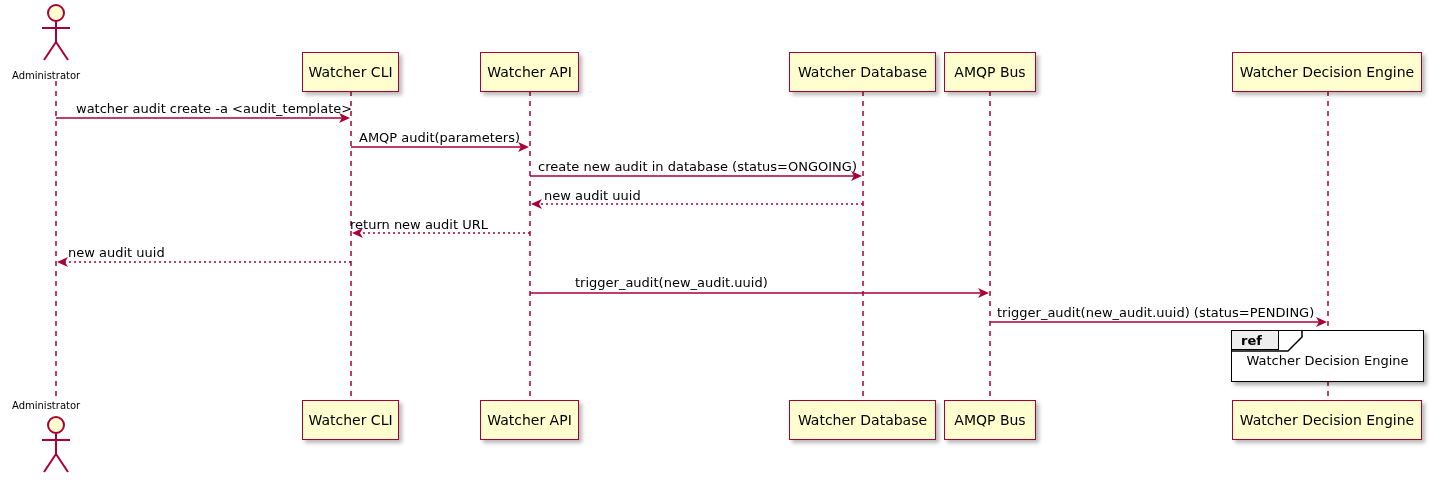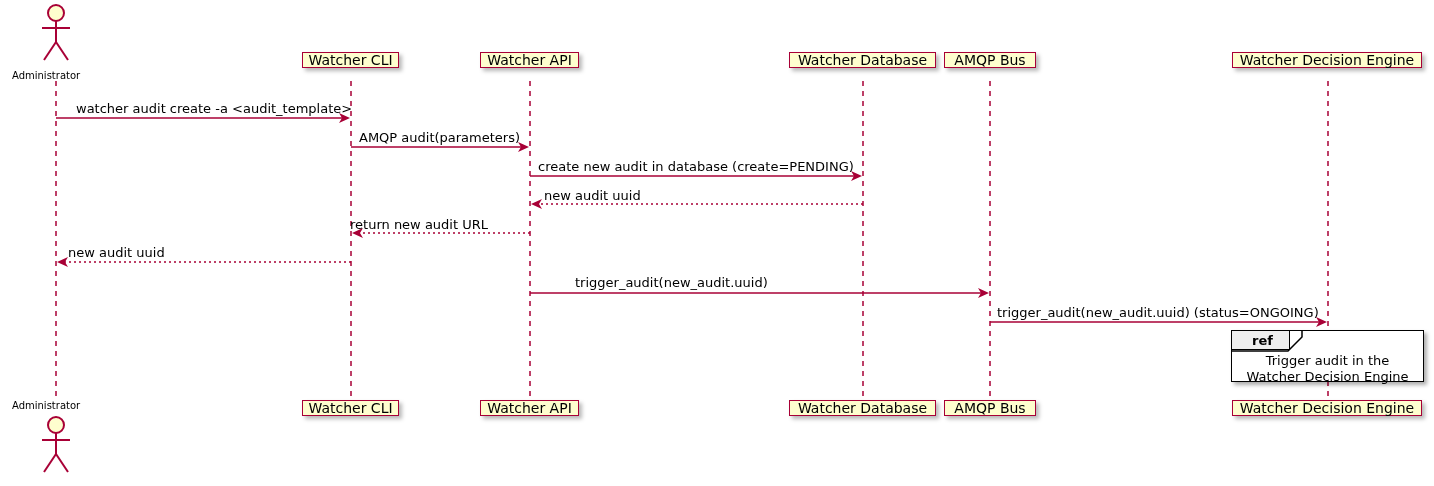"Watcher CLI" .pbox { height: 16px -> 40px }
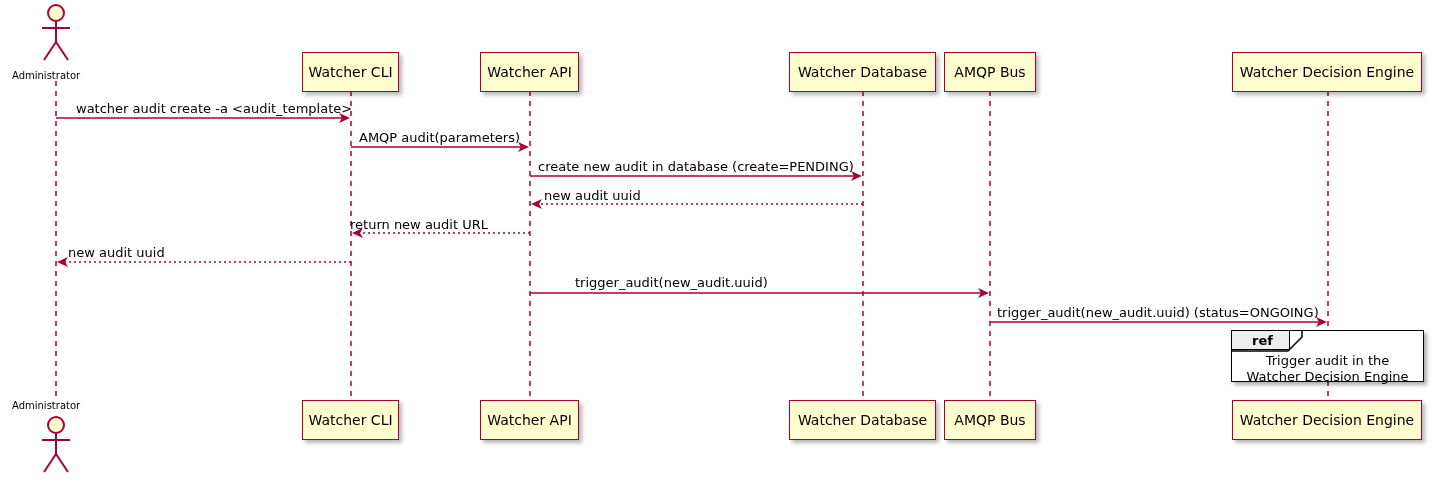"create new audit in database" div.msg-label { text: create=PENDING -> status=ONGOING }
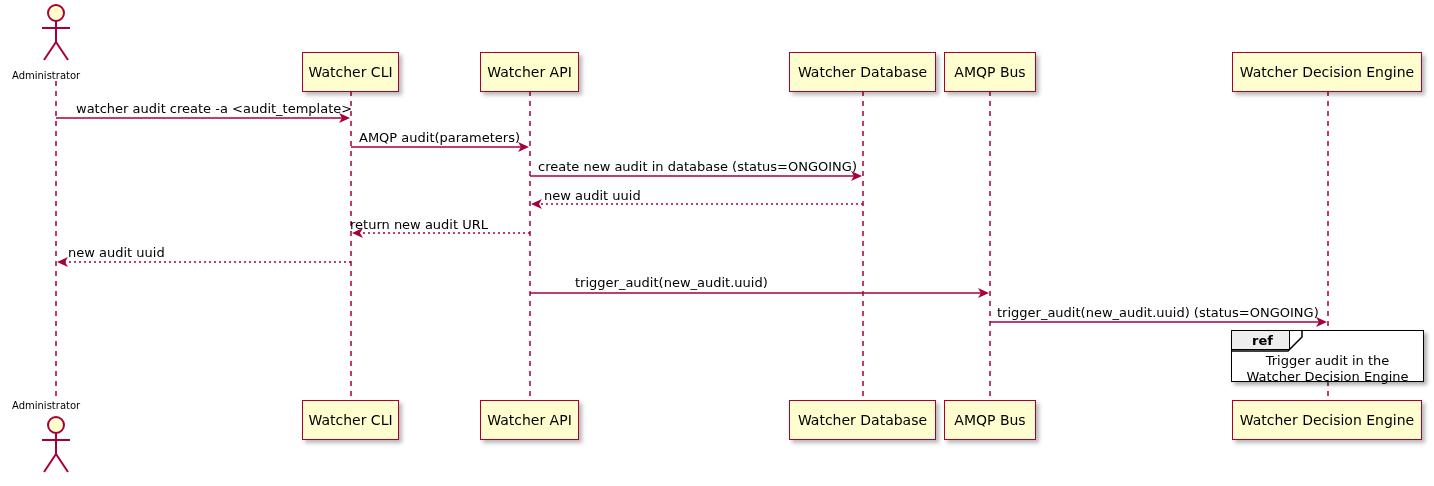"trigger_audit(new_audit.uuid) (status=ONGOING)" div.msg-label { text: ONGOING -> PENDING }
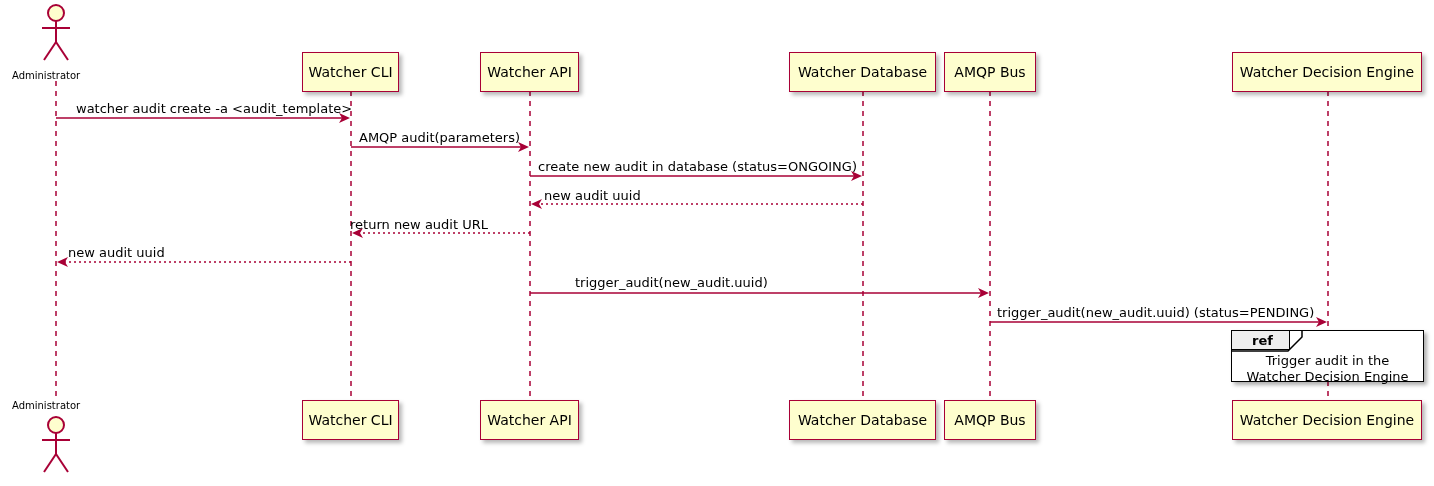"ref" .ref-tab { padding-left: 20px -> 9px }
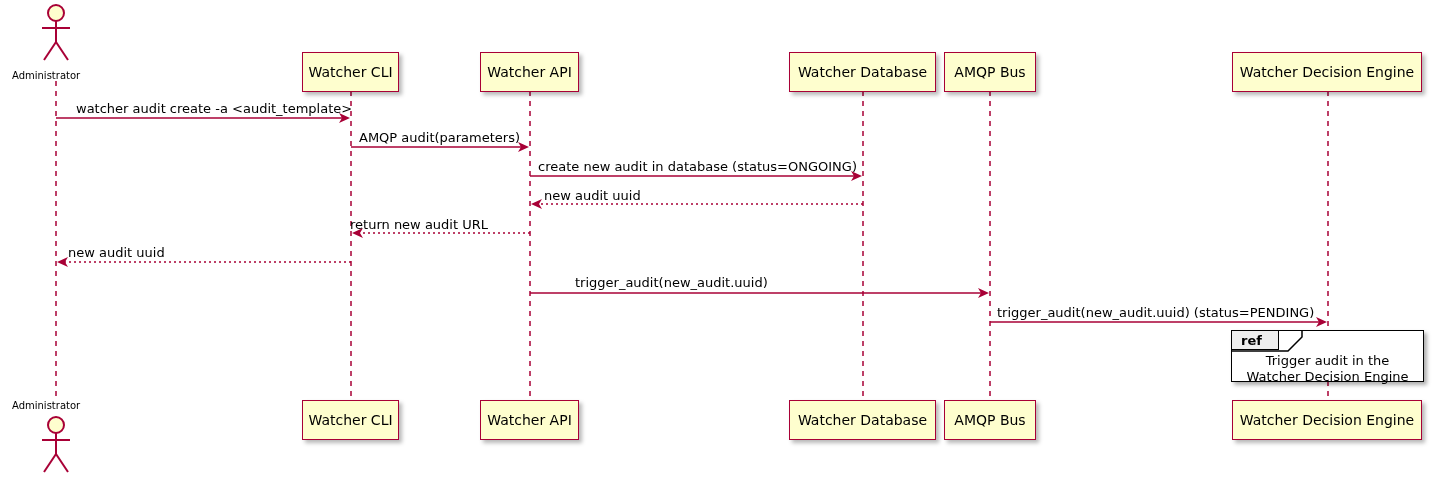"Trigger audit in the" div { html: <div>Trigger audit in the</div> -> none }
